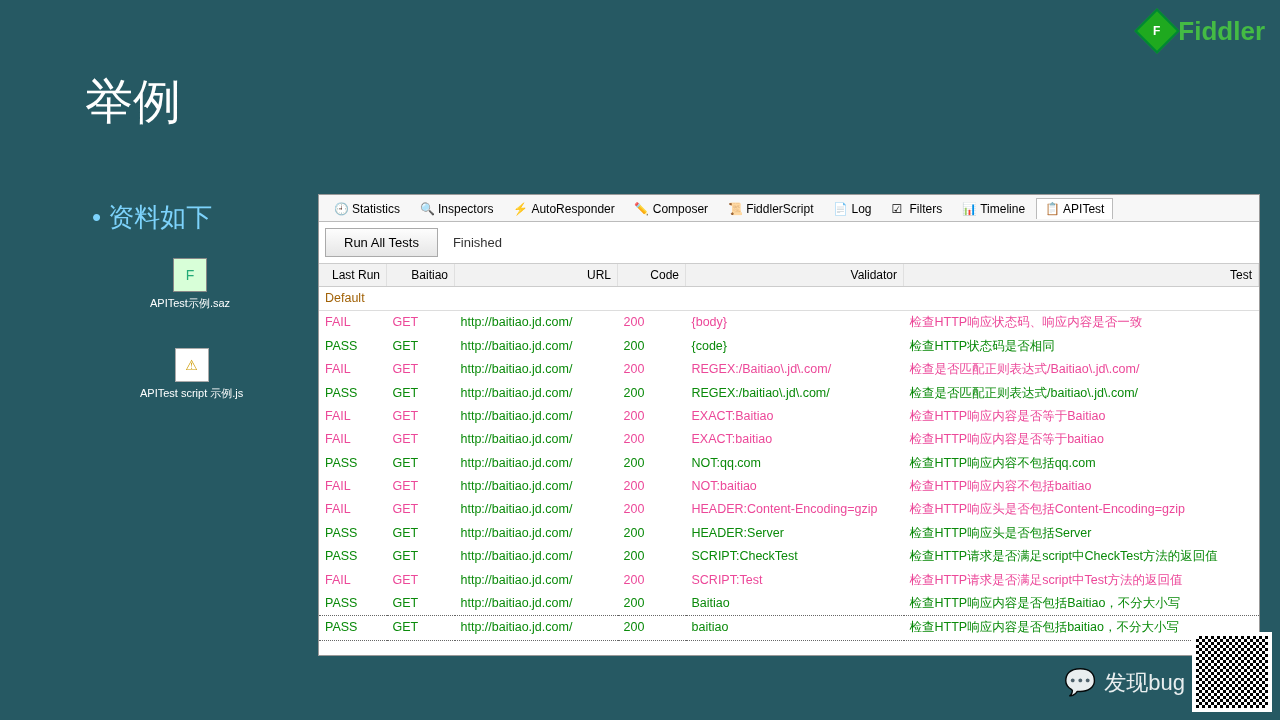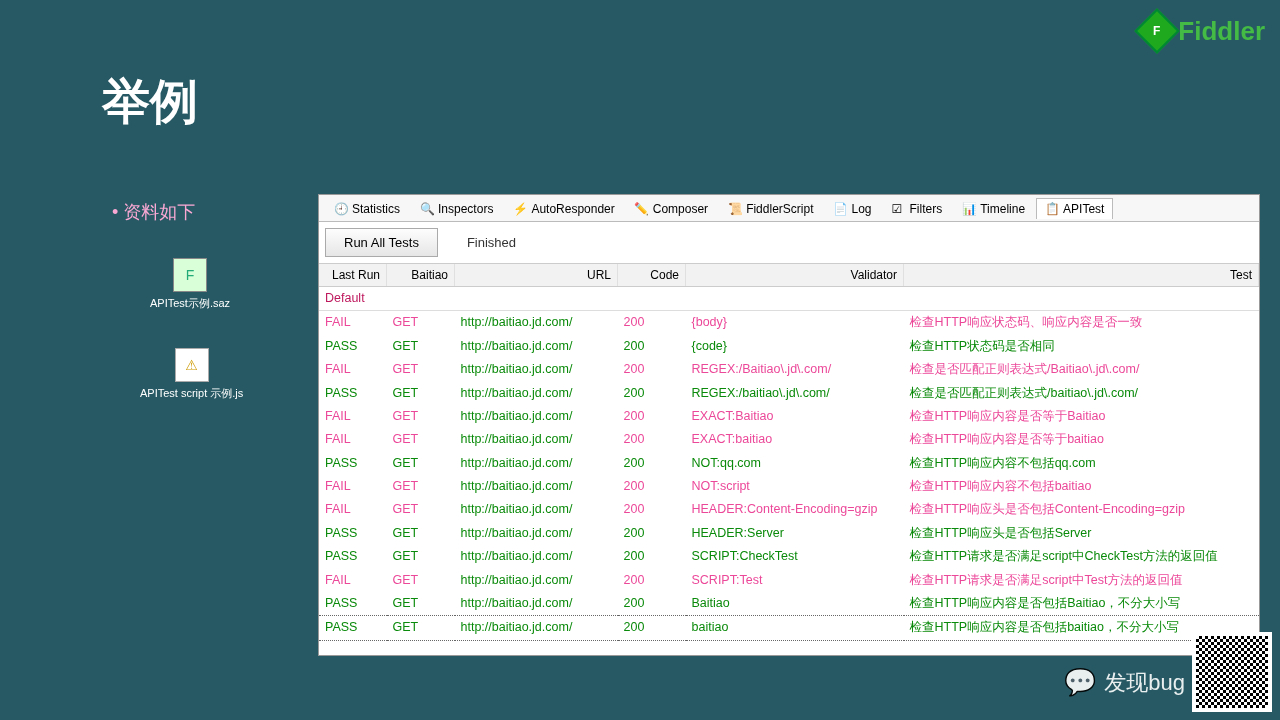"举例" .slide-title { font-weight: 700 -> 400; left: 102px -> 85px }
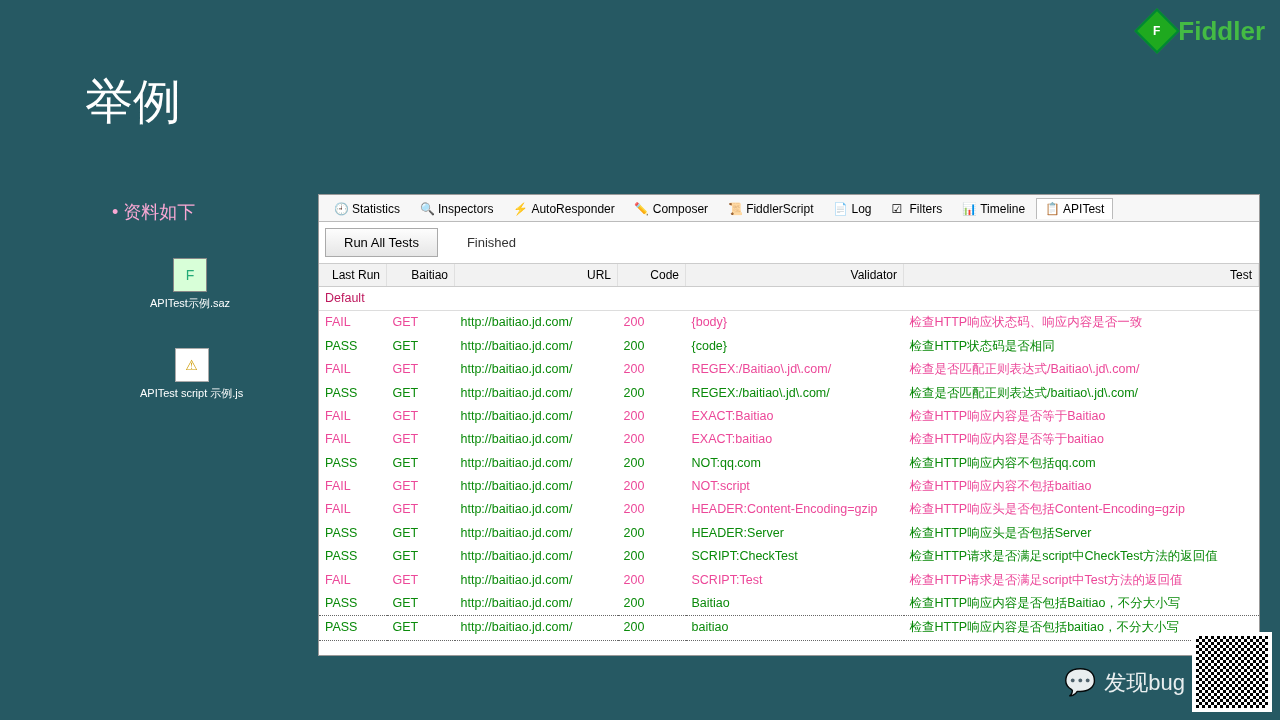"资料如下" .bullet { color: #f9a8d4 -> #7dd3fc; font-size: 18px -> 26px; left: 112px -> 92px }
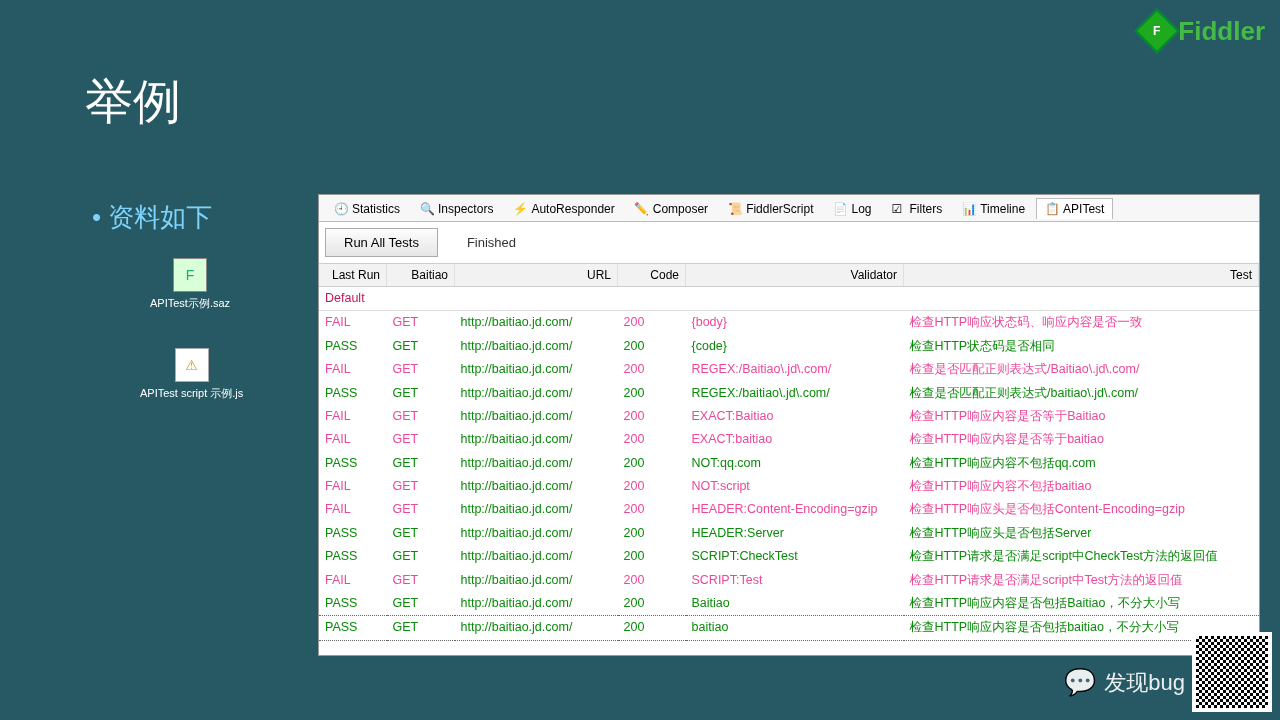"Run All Tests" .toolbar { gap: 29px -> 15px }
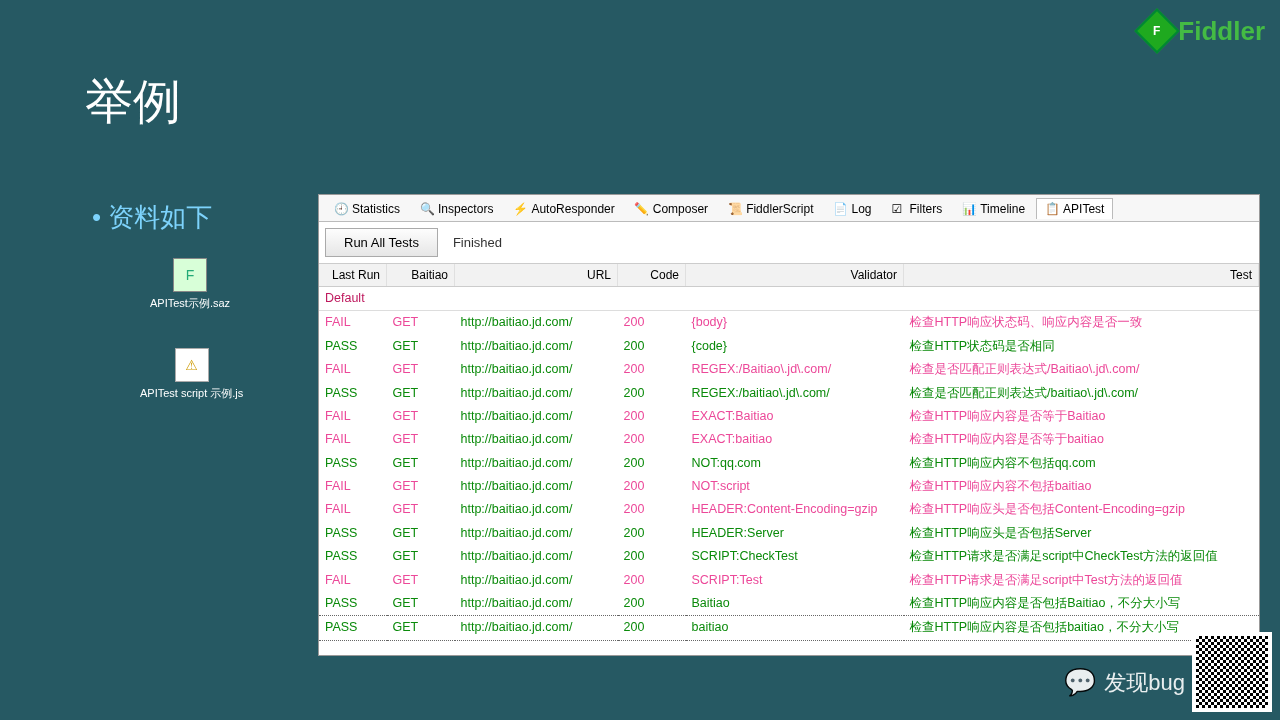"Default" .group-row td { color: #be185d -> #a16207 }
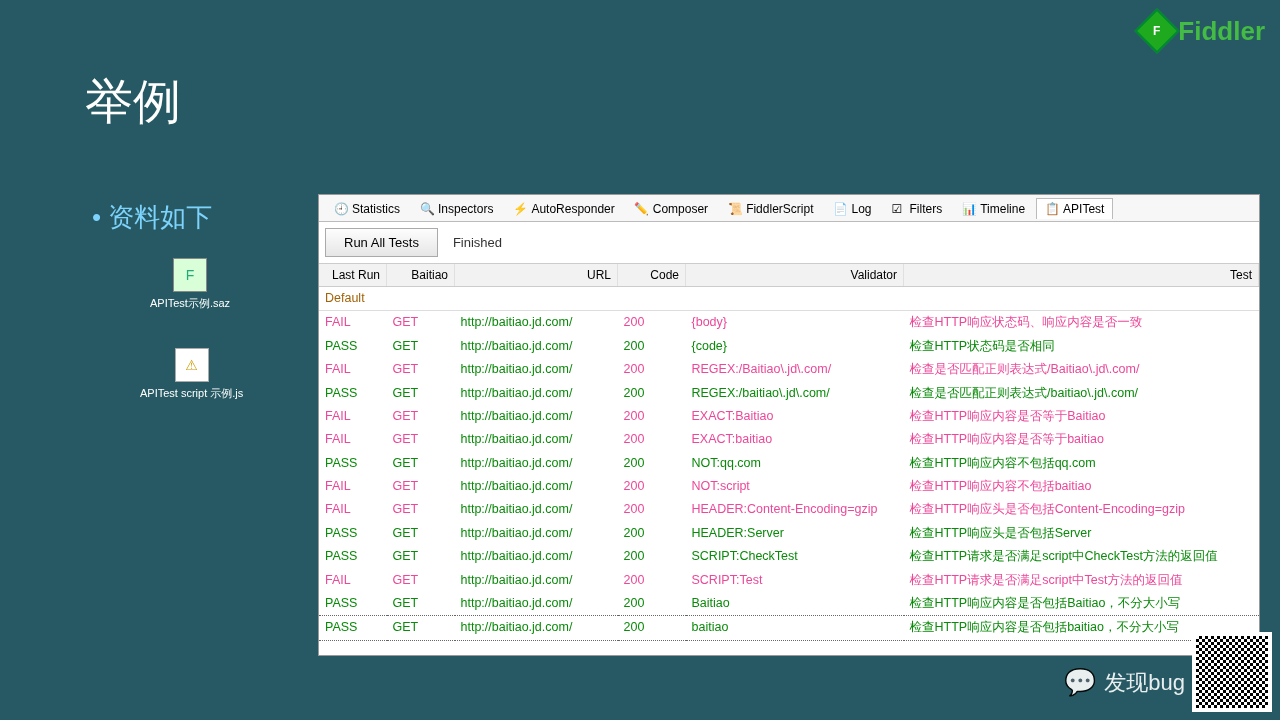"NOT:script" td { text: NOT:script -> NOT:baitiao }
